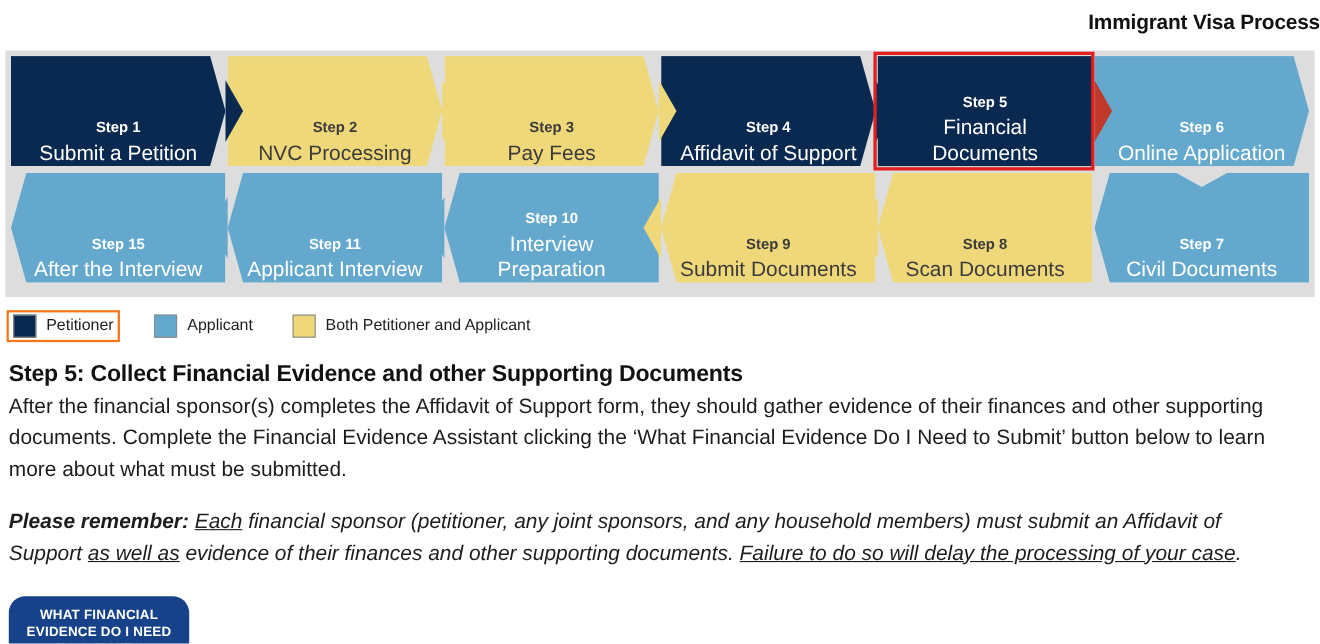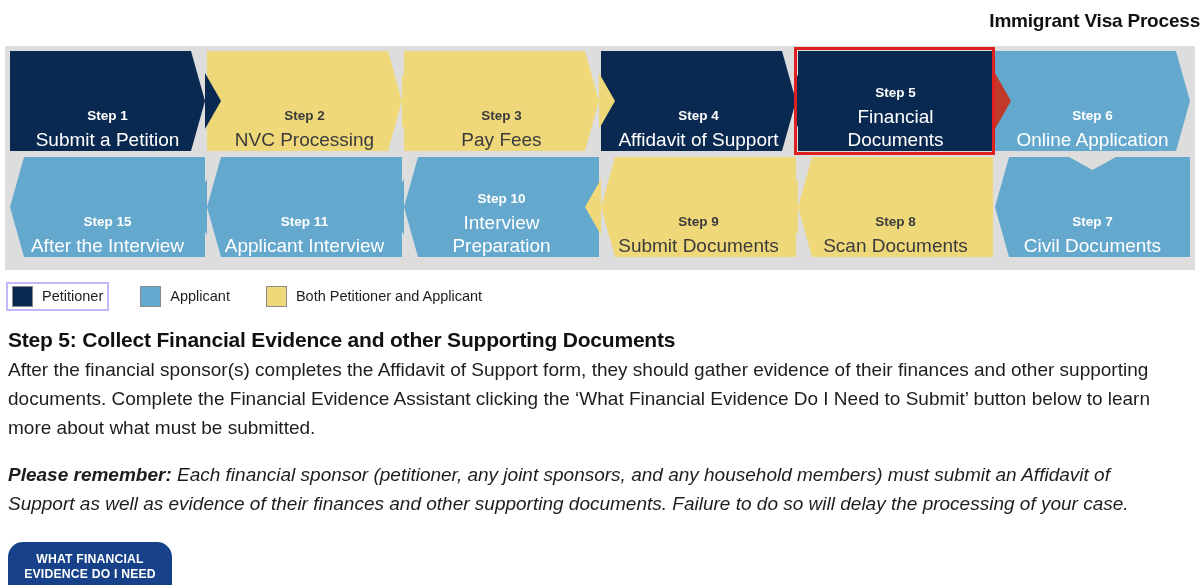"Petitioner" .legend-item.marked { border: 2px solid #c4b5fd -> 2px solid #f97316 }
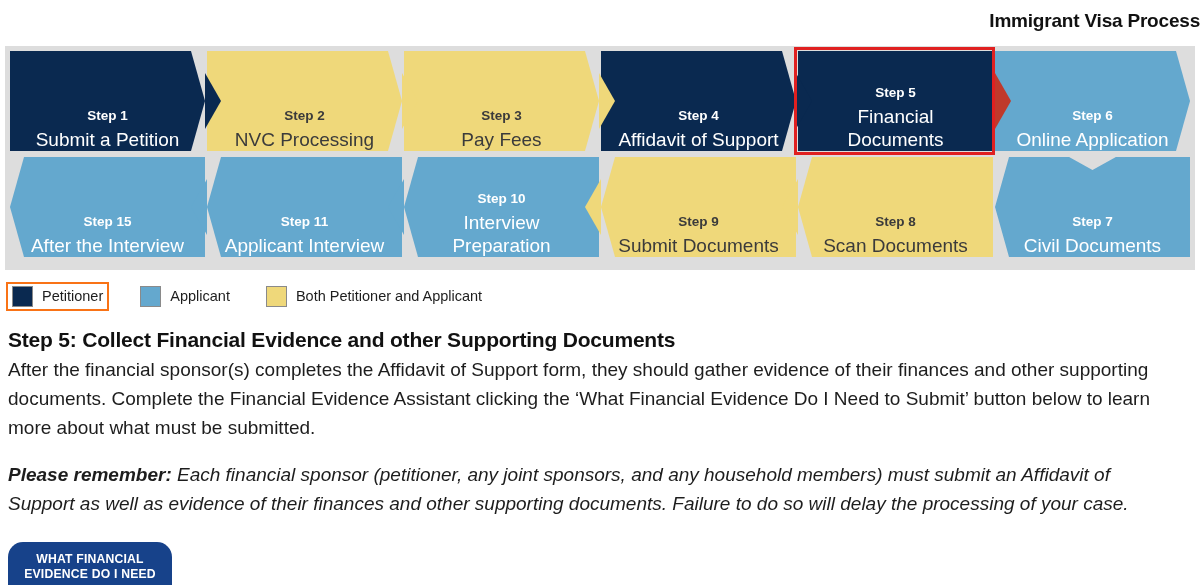"Each" .u { text-decoration: none -> underline }
